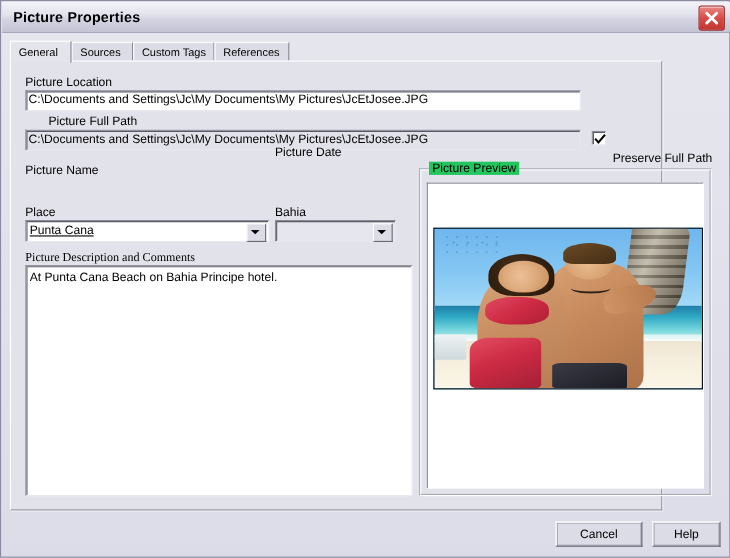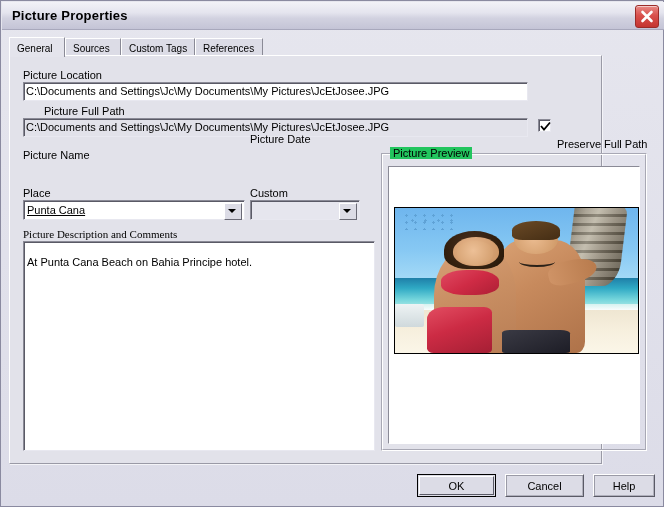"Custom" span { text: Custom -> Bahia }
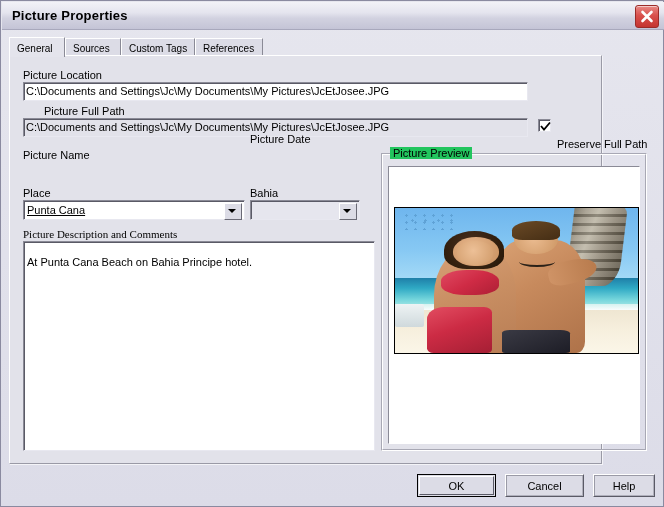"At Punta Cana Beach on" .textarea { padding: 13px 3px -> 3px 3px }
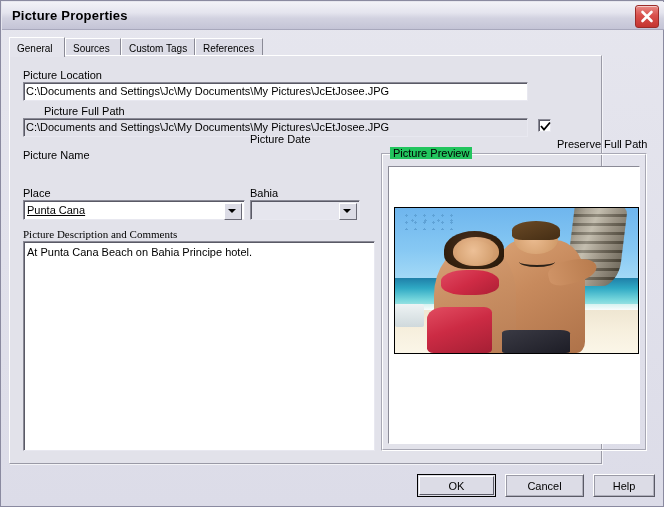"OK" div.btn { html: <div> <span> <span>OK</span> </span> </div> -> none }
